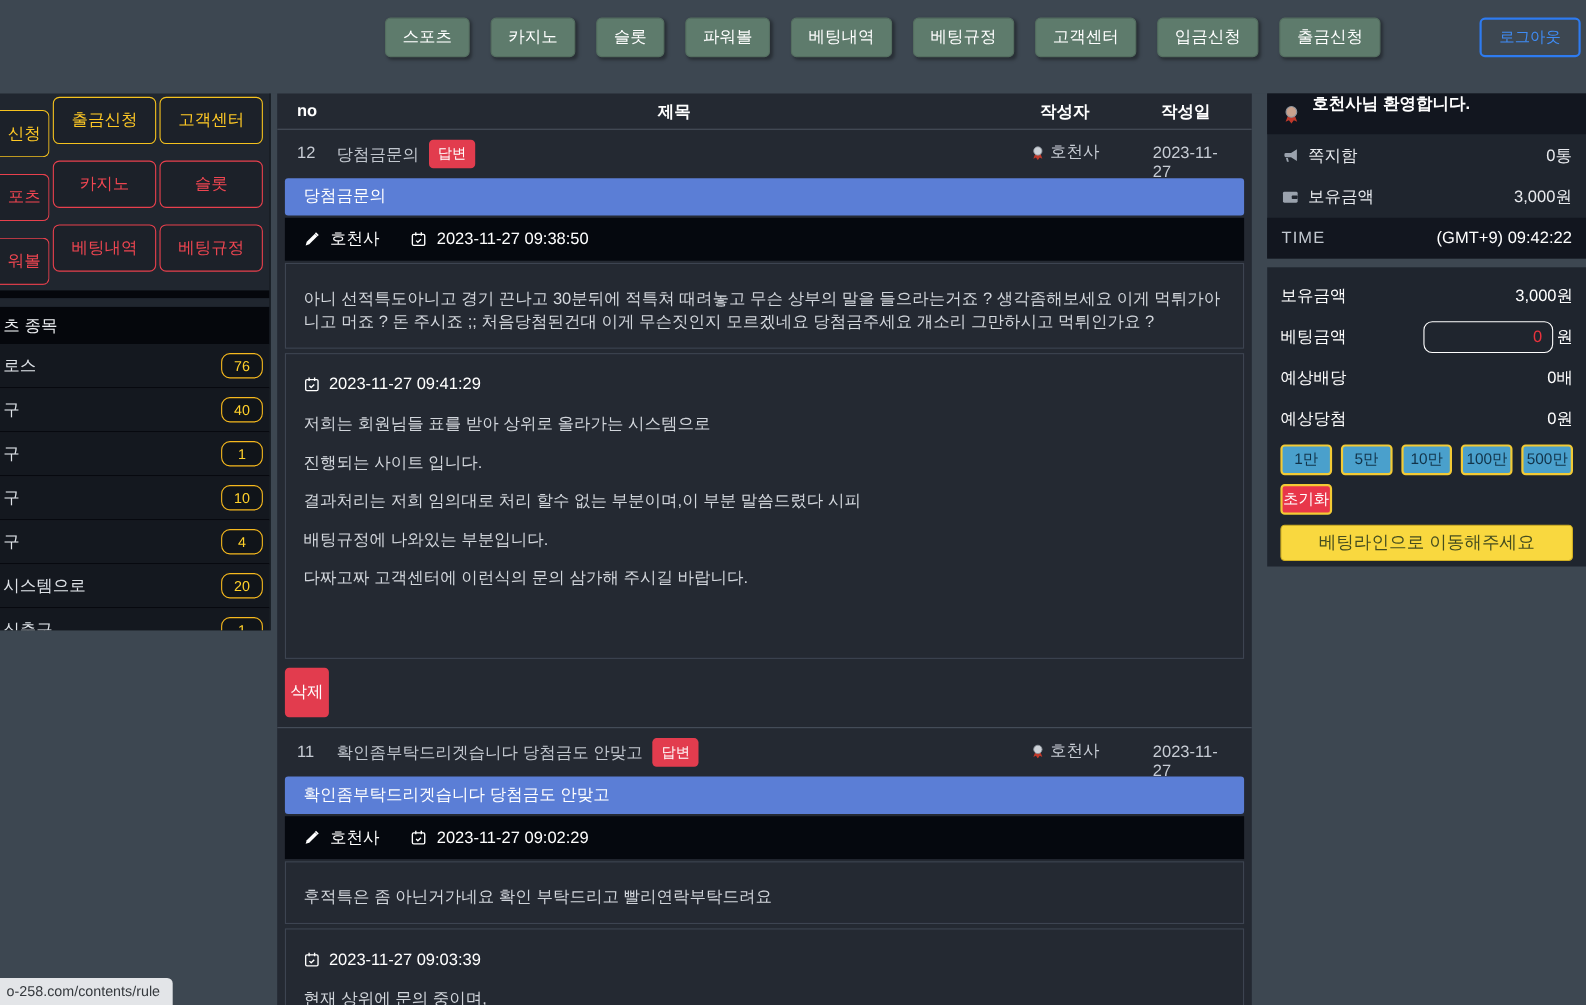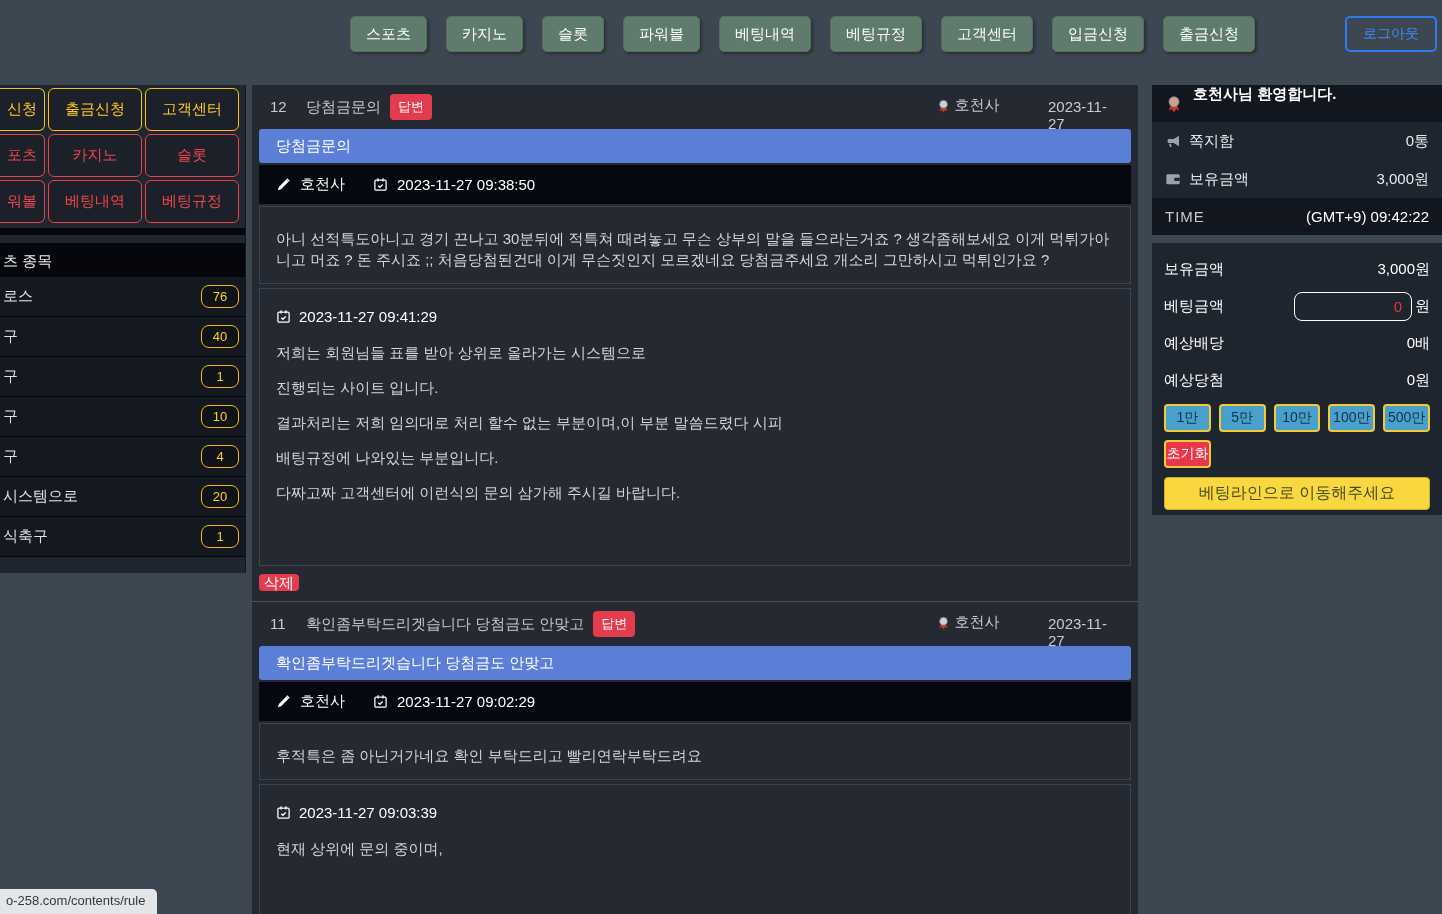"no" div.b-header { html: none -> <div> <span>no</span> <span>제목</span> <span>작성자</span> <span>작성일</span> </div> }
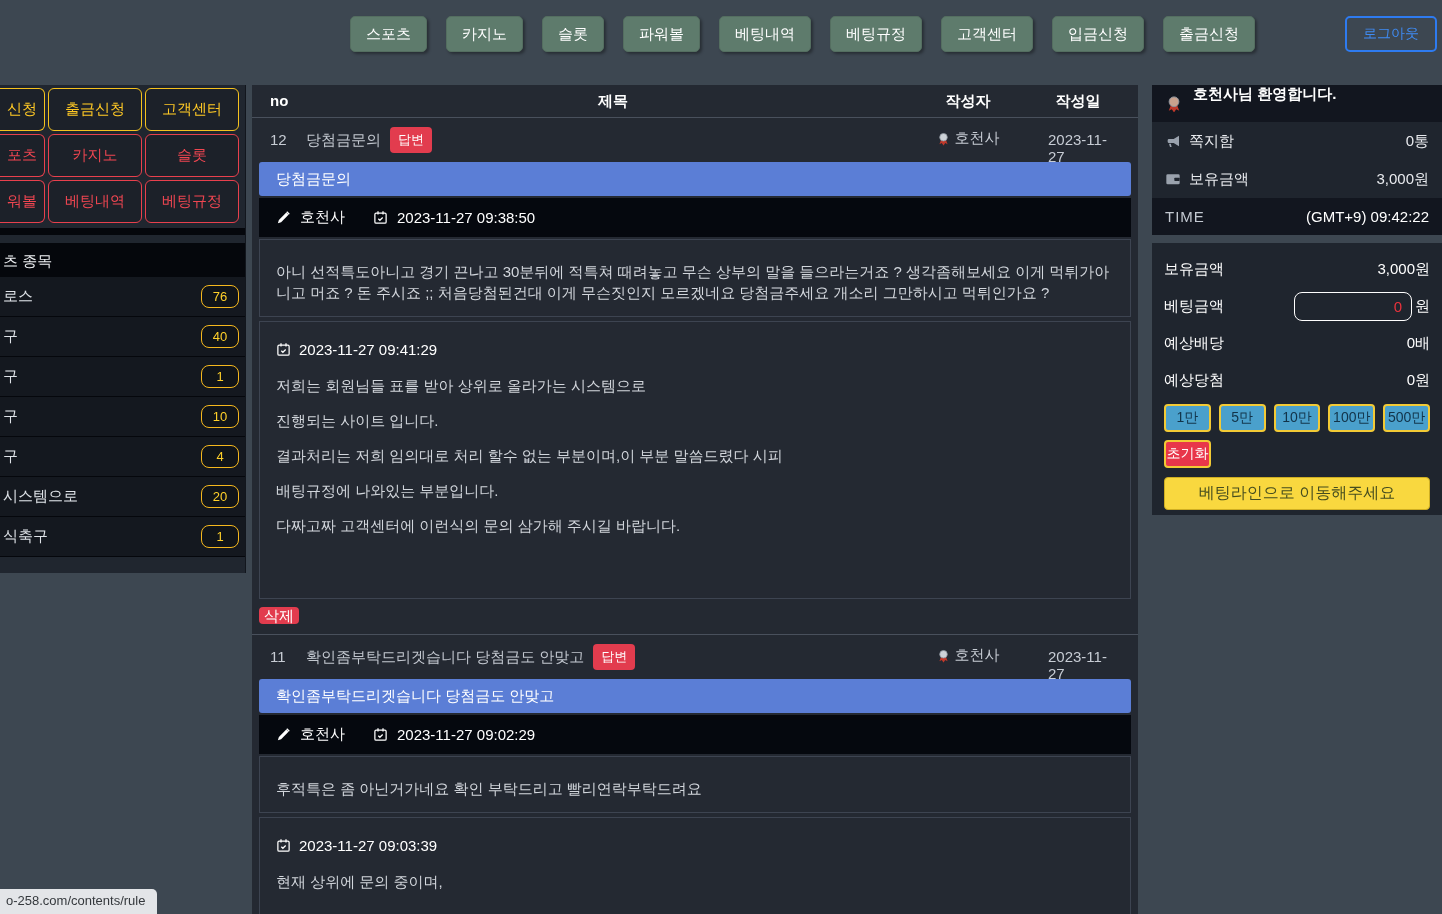"신청" .menu-btn.clipped { margin-top: none -> 12px }
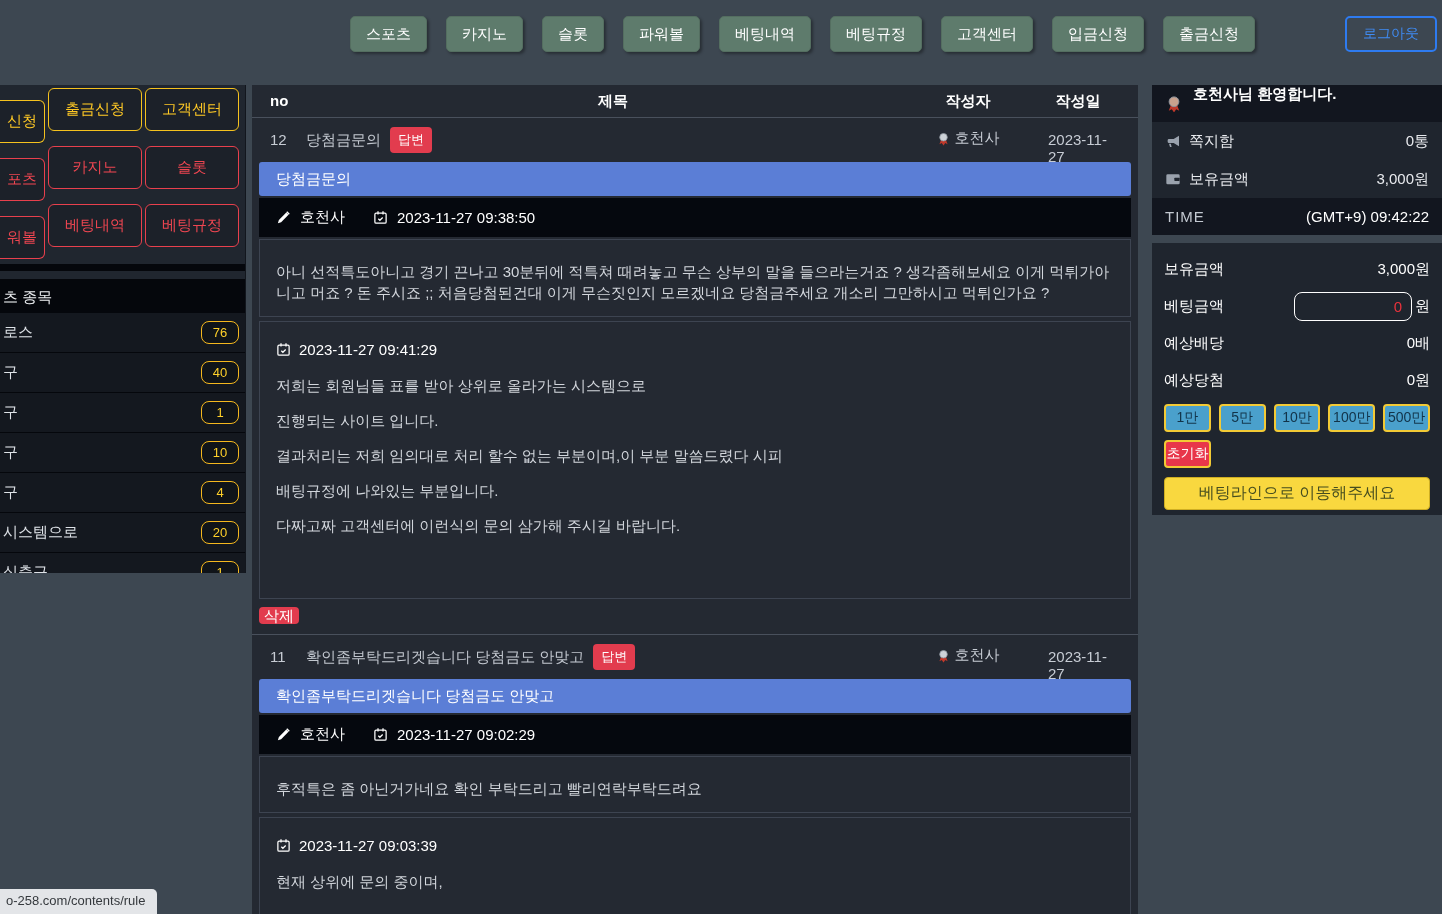"삭제" .delete-btn { height: 17px -> 45px }
